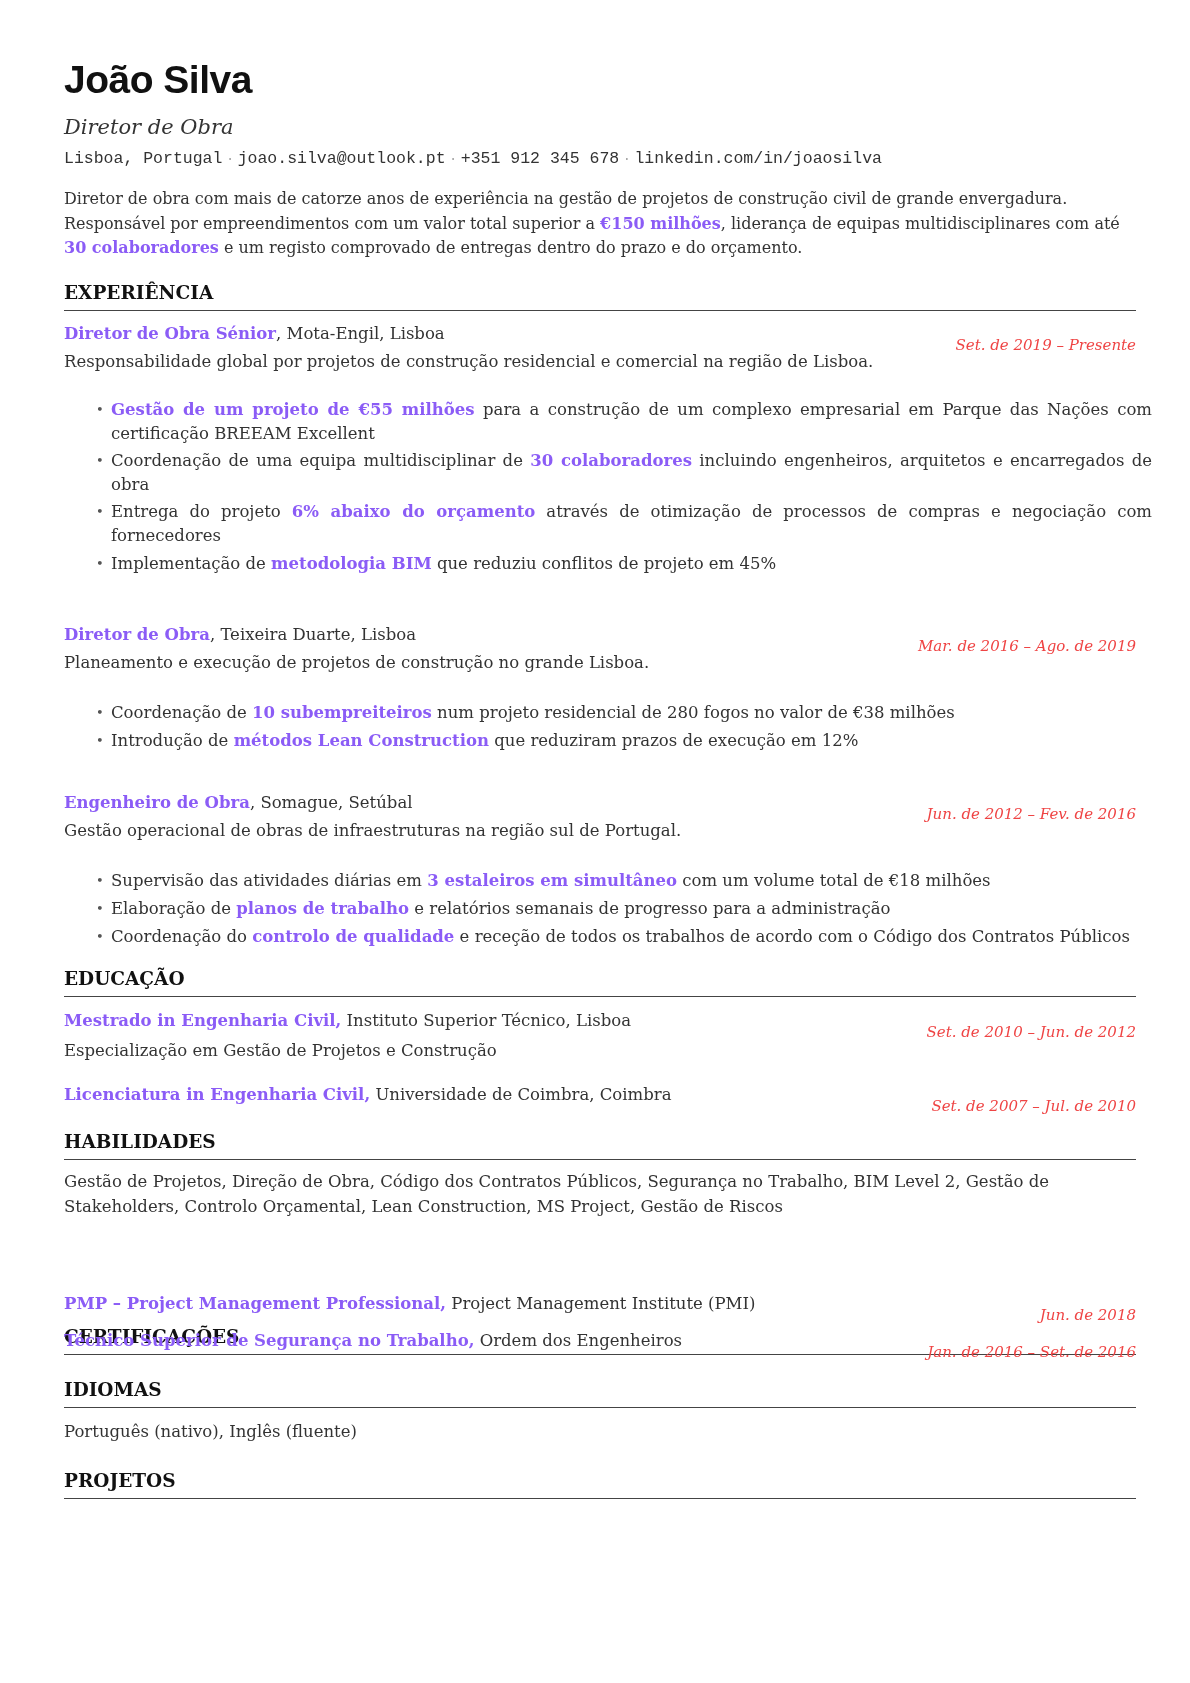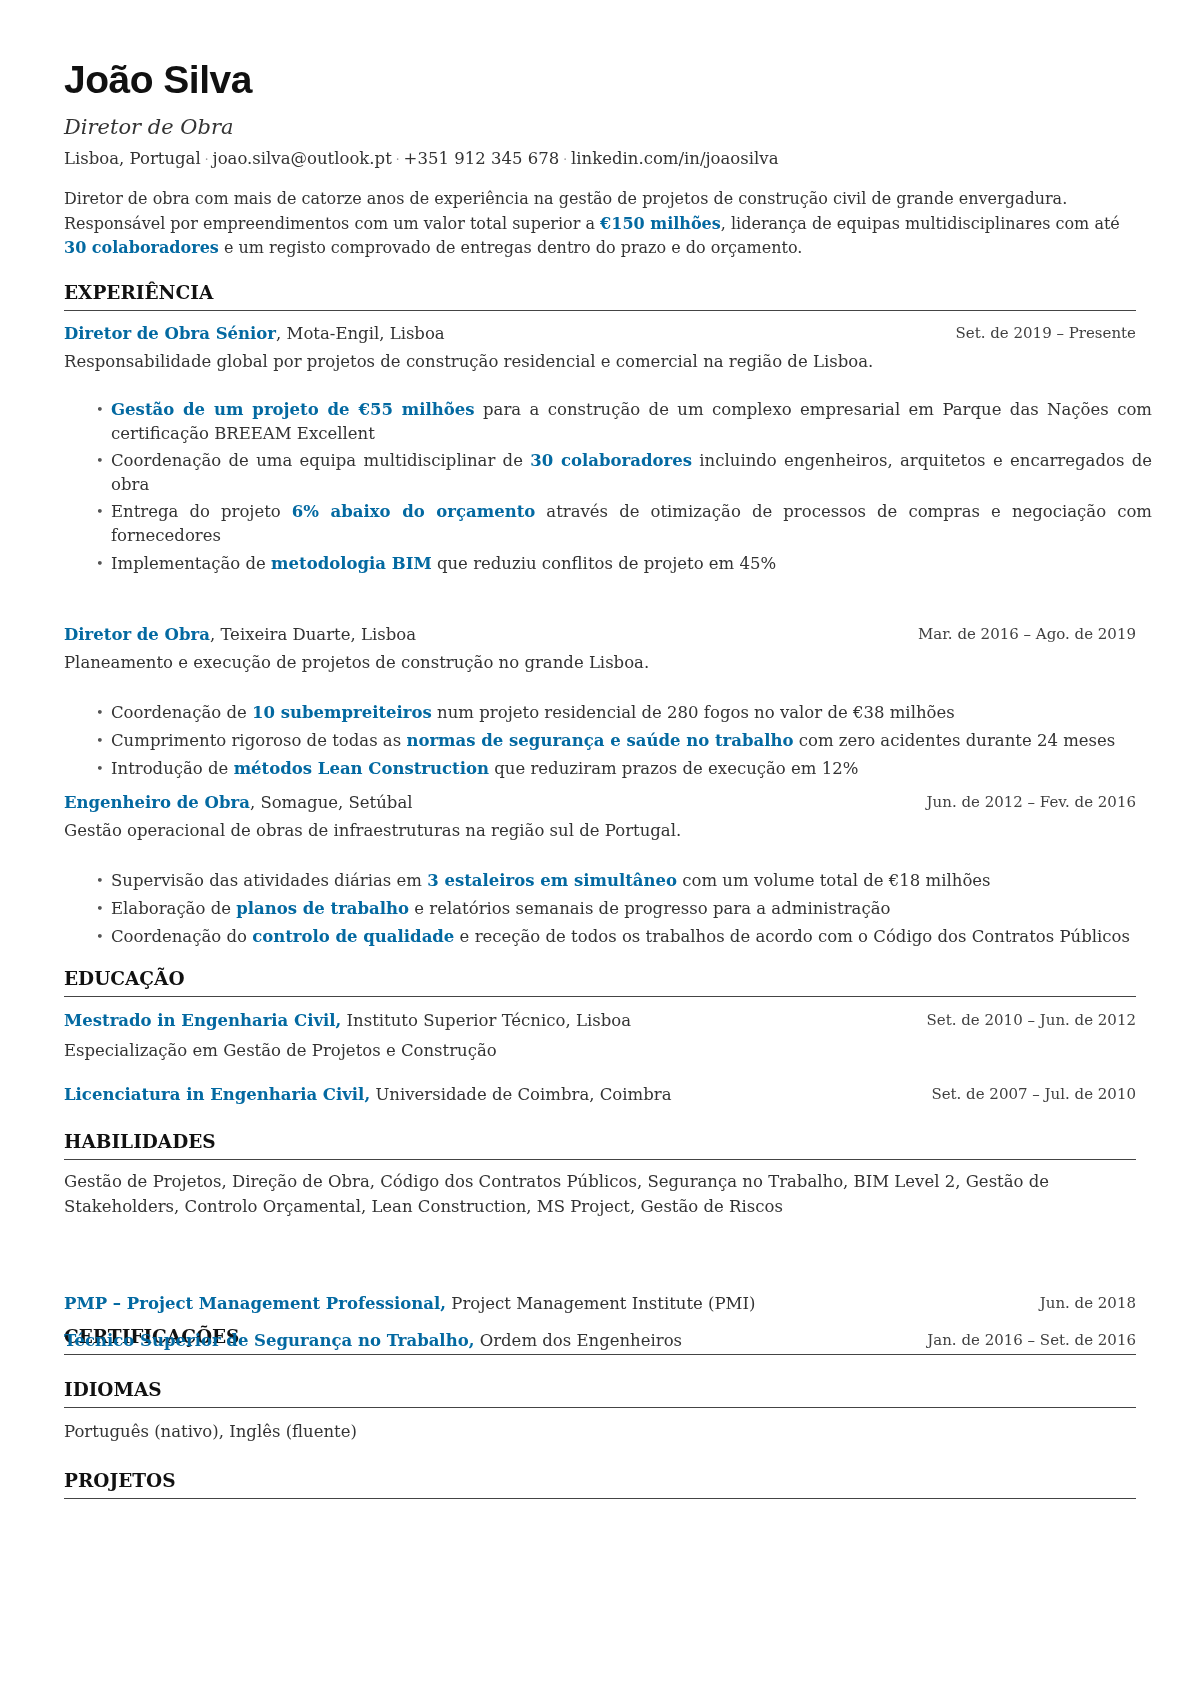"Lisboa, Portugal · joao.silva@outlook.pt" .contact { font-family: none -> Liberation Mono, monospace }
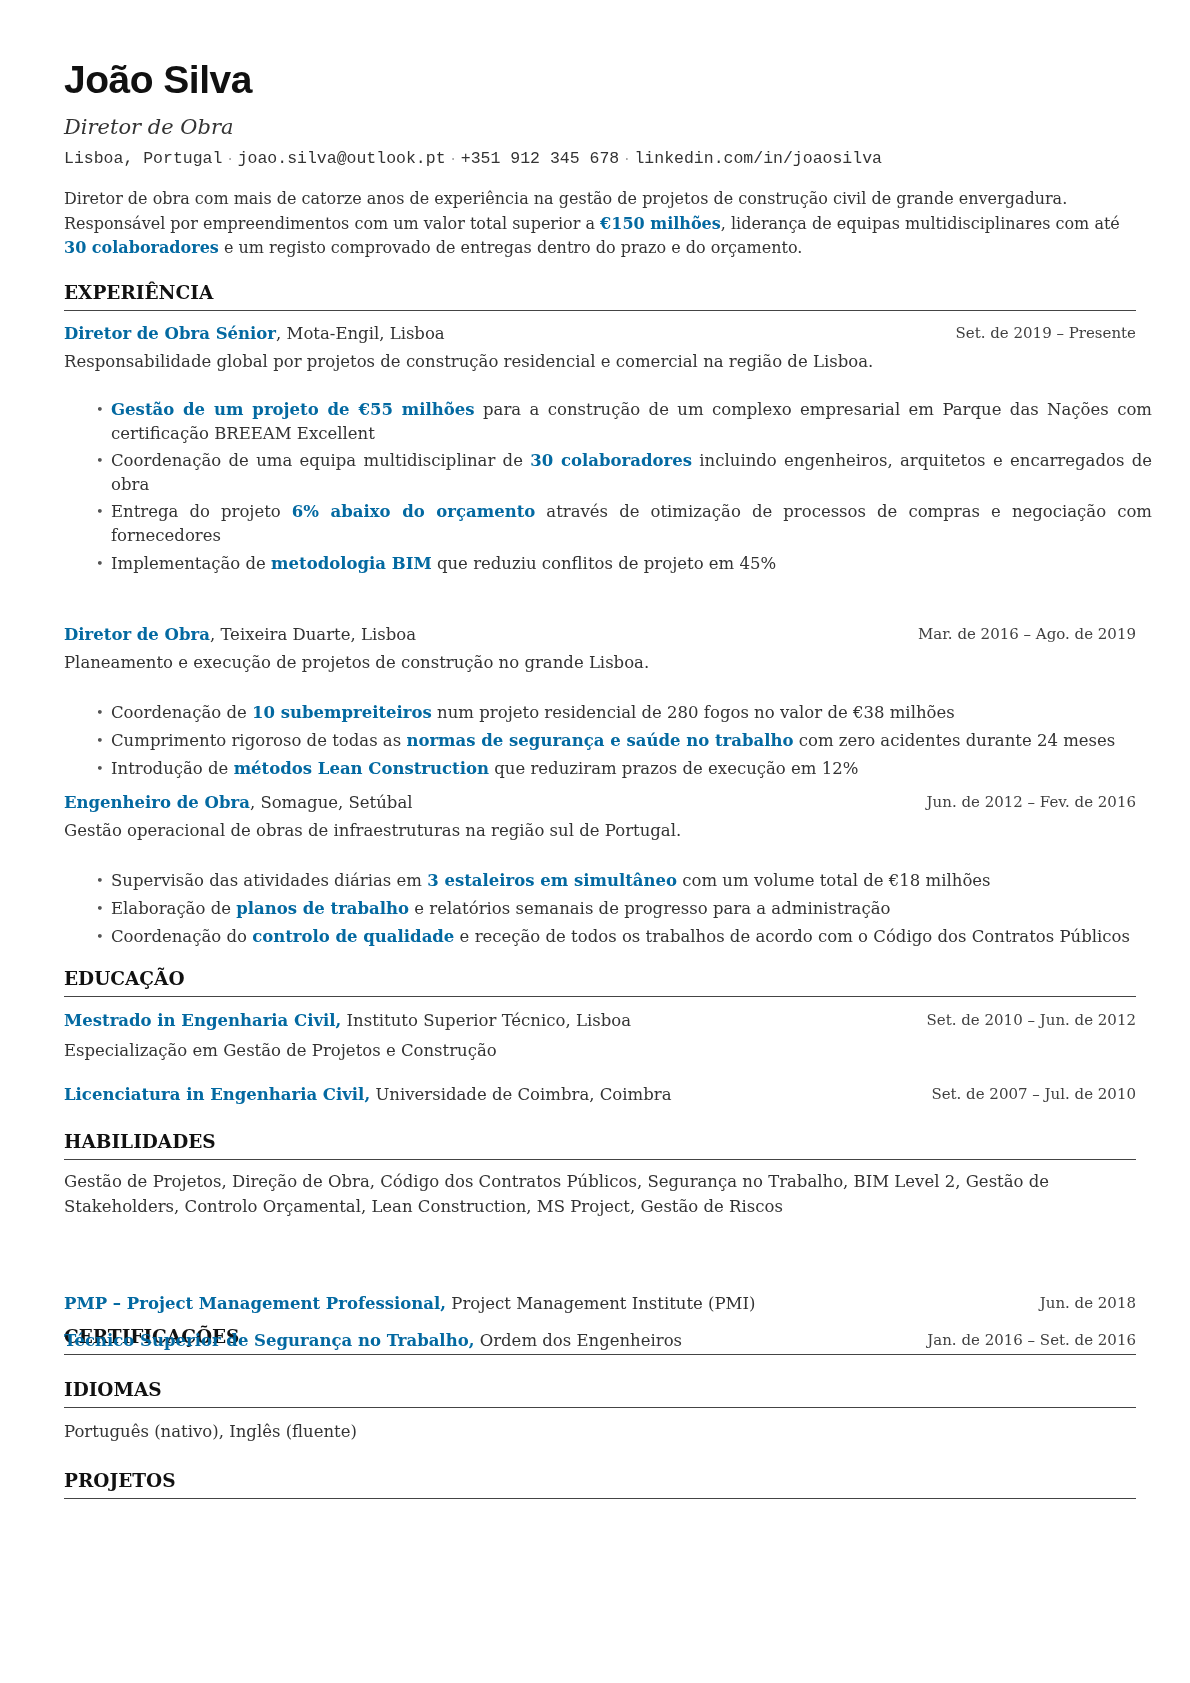"€150 milhões" b, .b { color: #0369a1 -> #8b5cf6 }
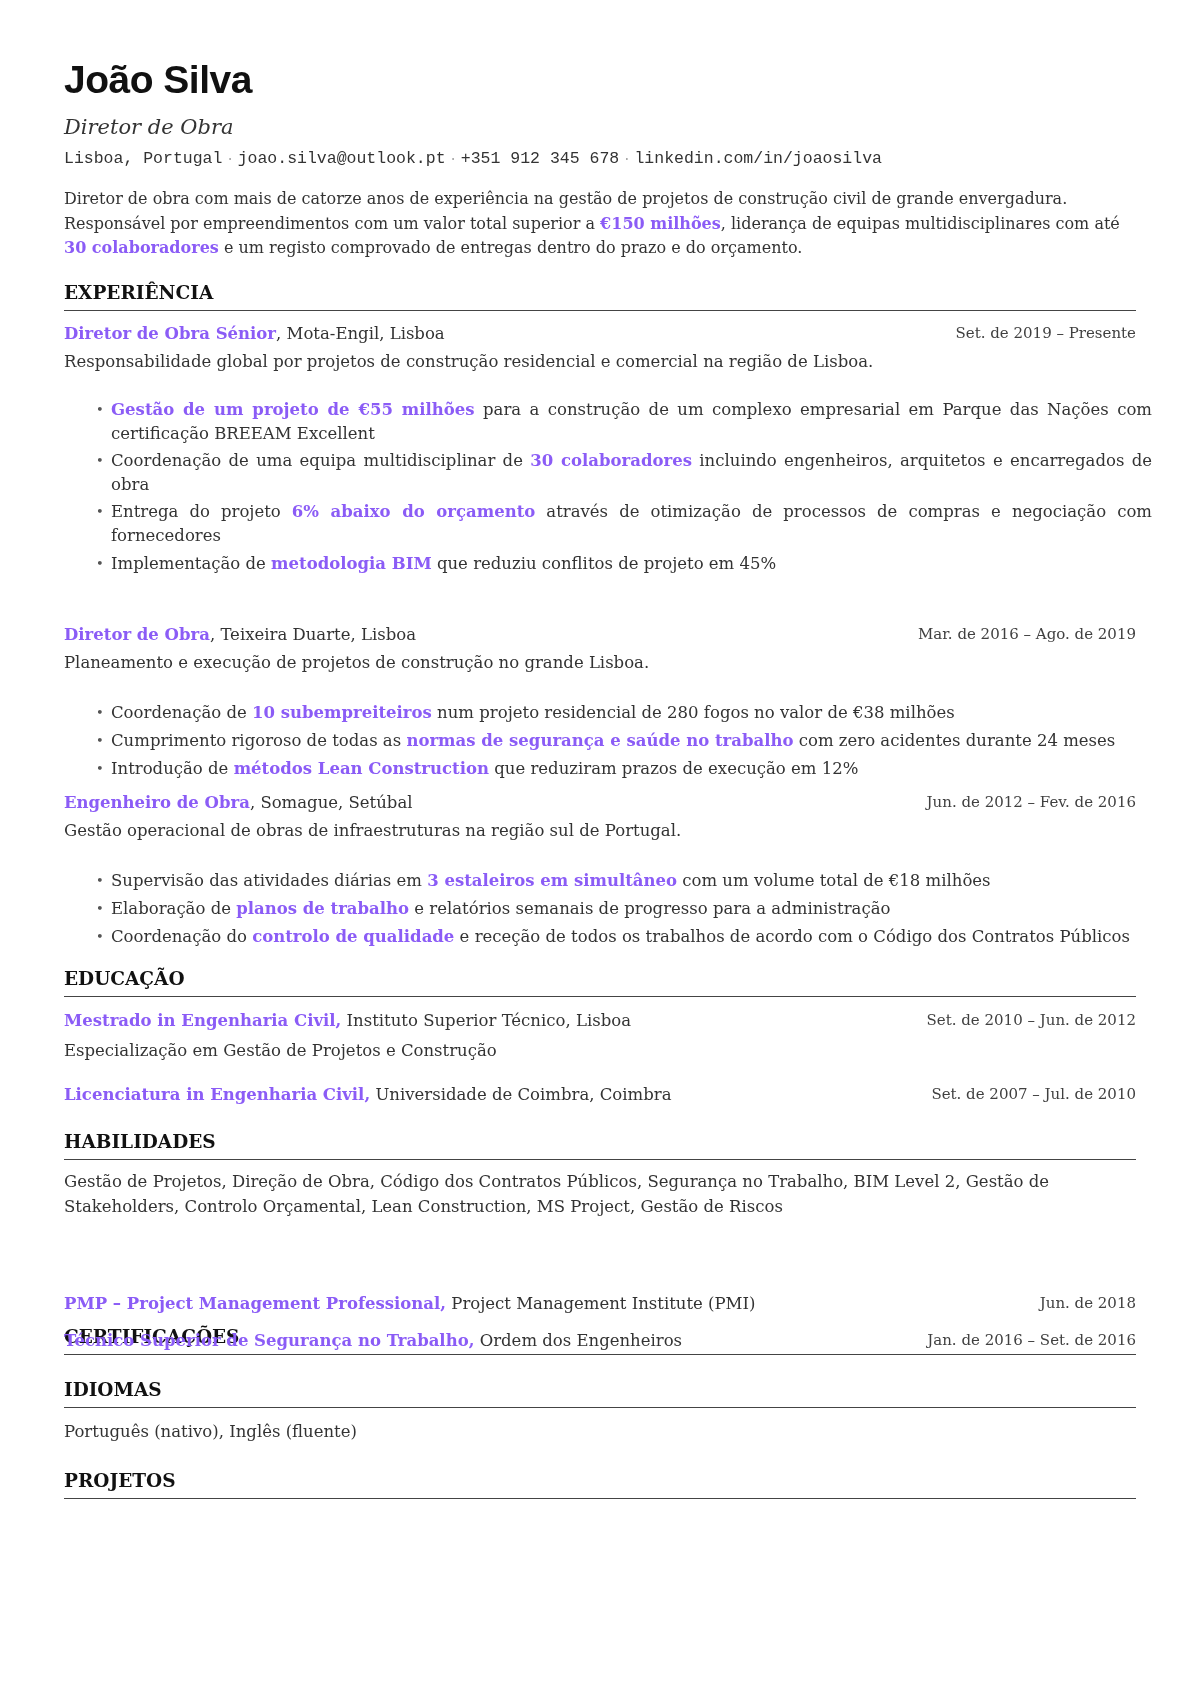"Set. de 2019 – Presente" .row .date { color: #404040 -> #ef4444; font-style: none -> italic; top: 0 -> 12px }
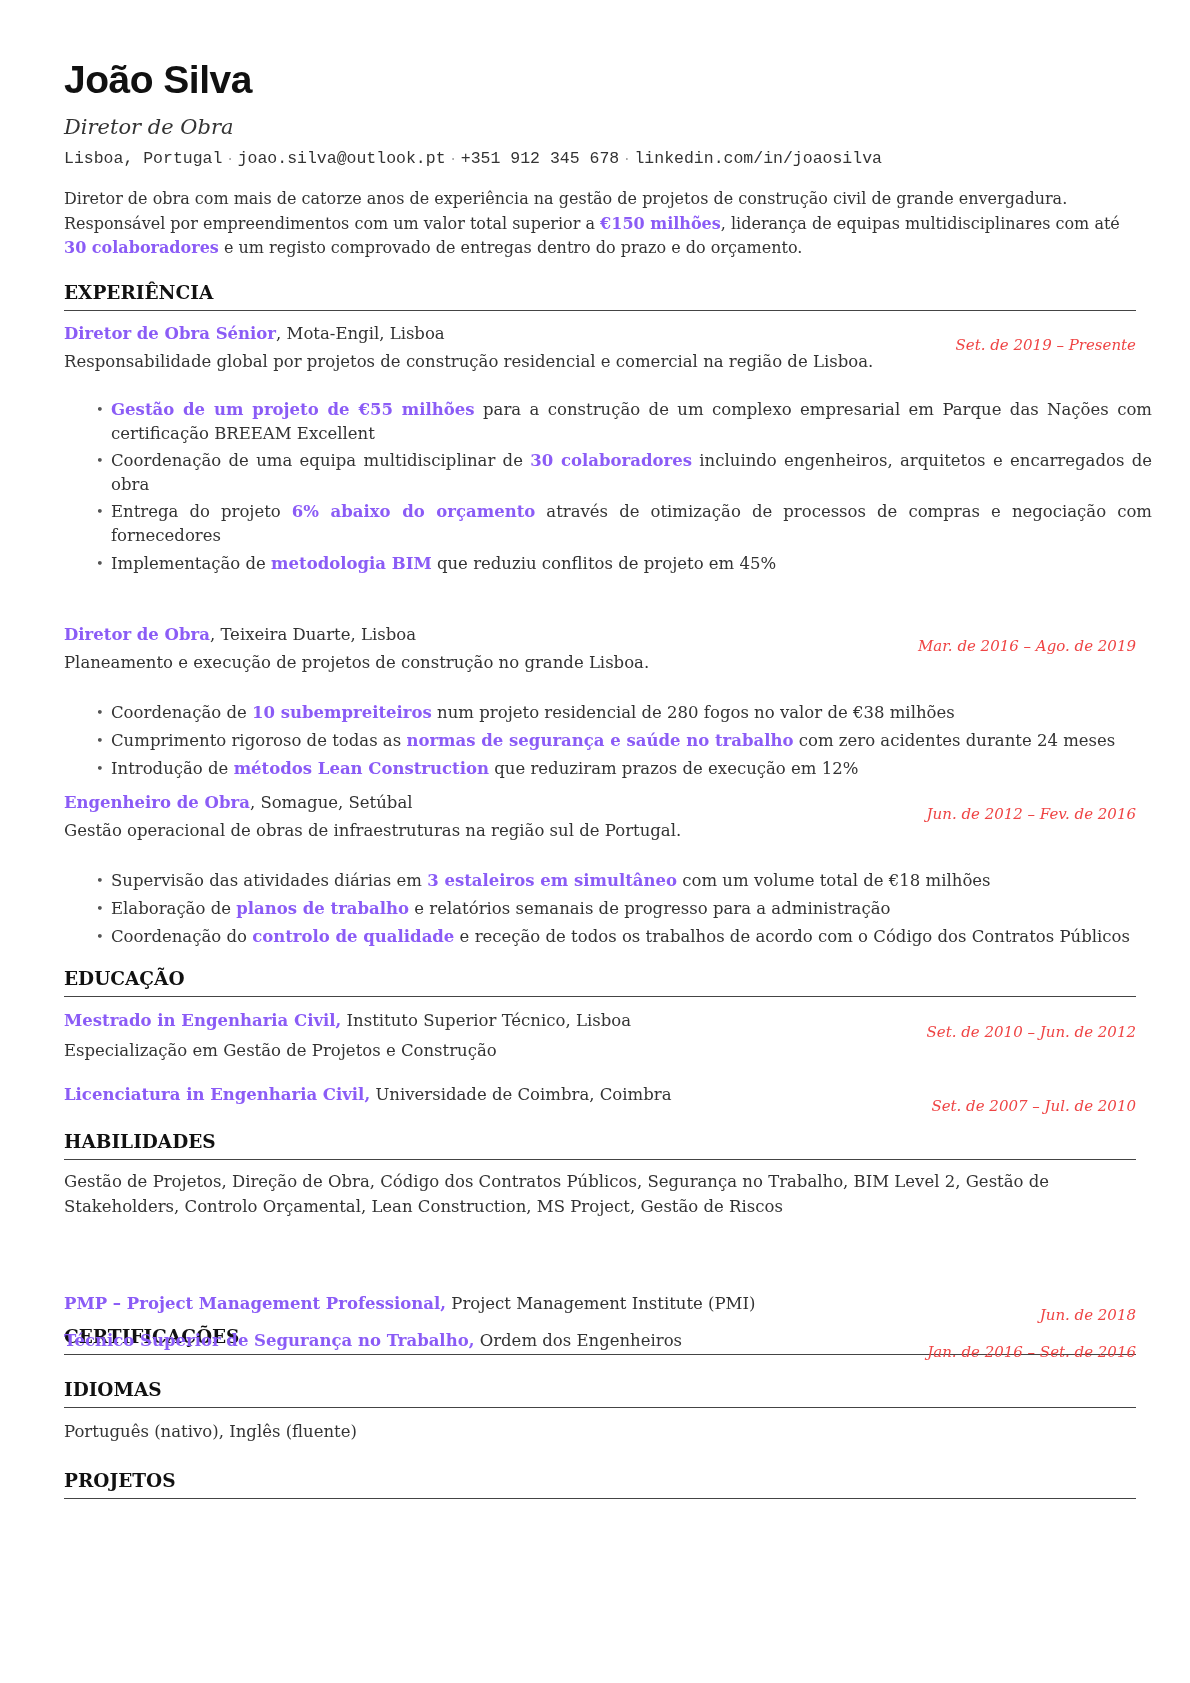"Cumprimento rigoroso de todas as" li { html: <li><span>Cumprimento rigoroso de todas as </span><b>normas de segurança e saúde no trabalho</b><span> com zero acidentes durante 24 meses</span></li> -> none }
